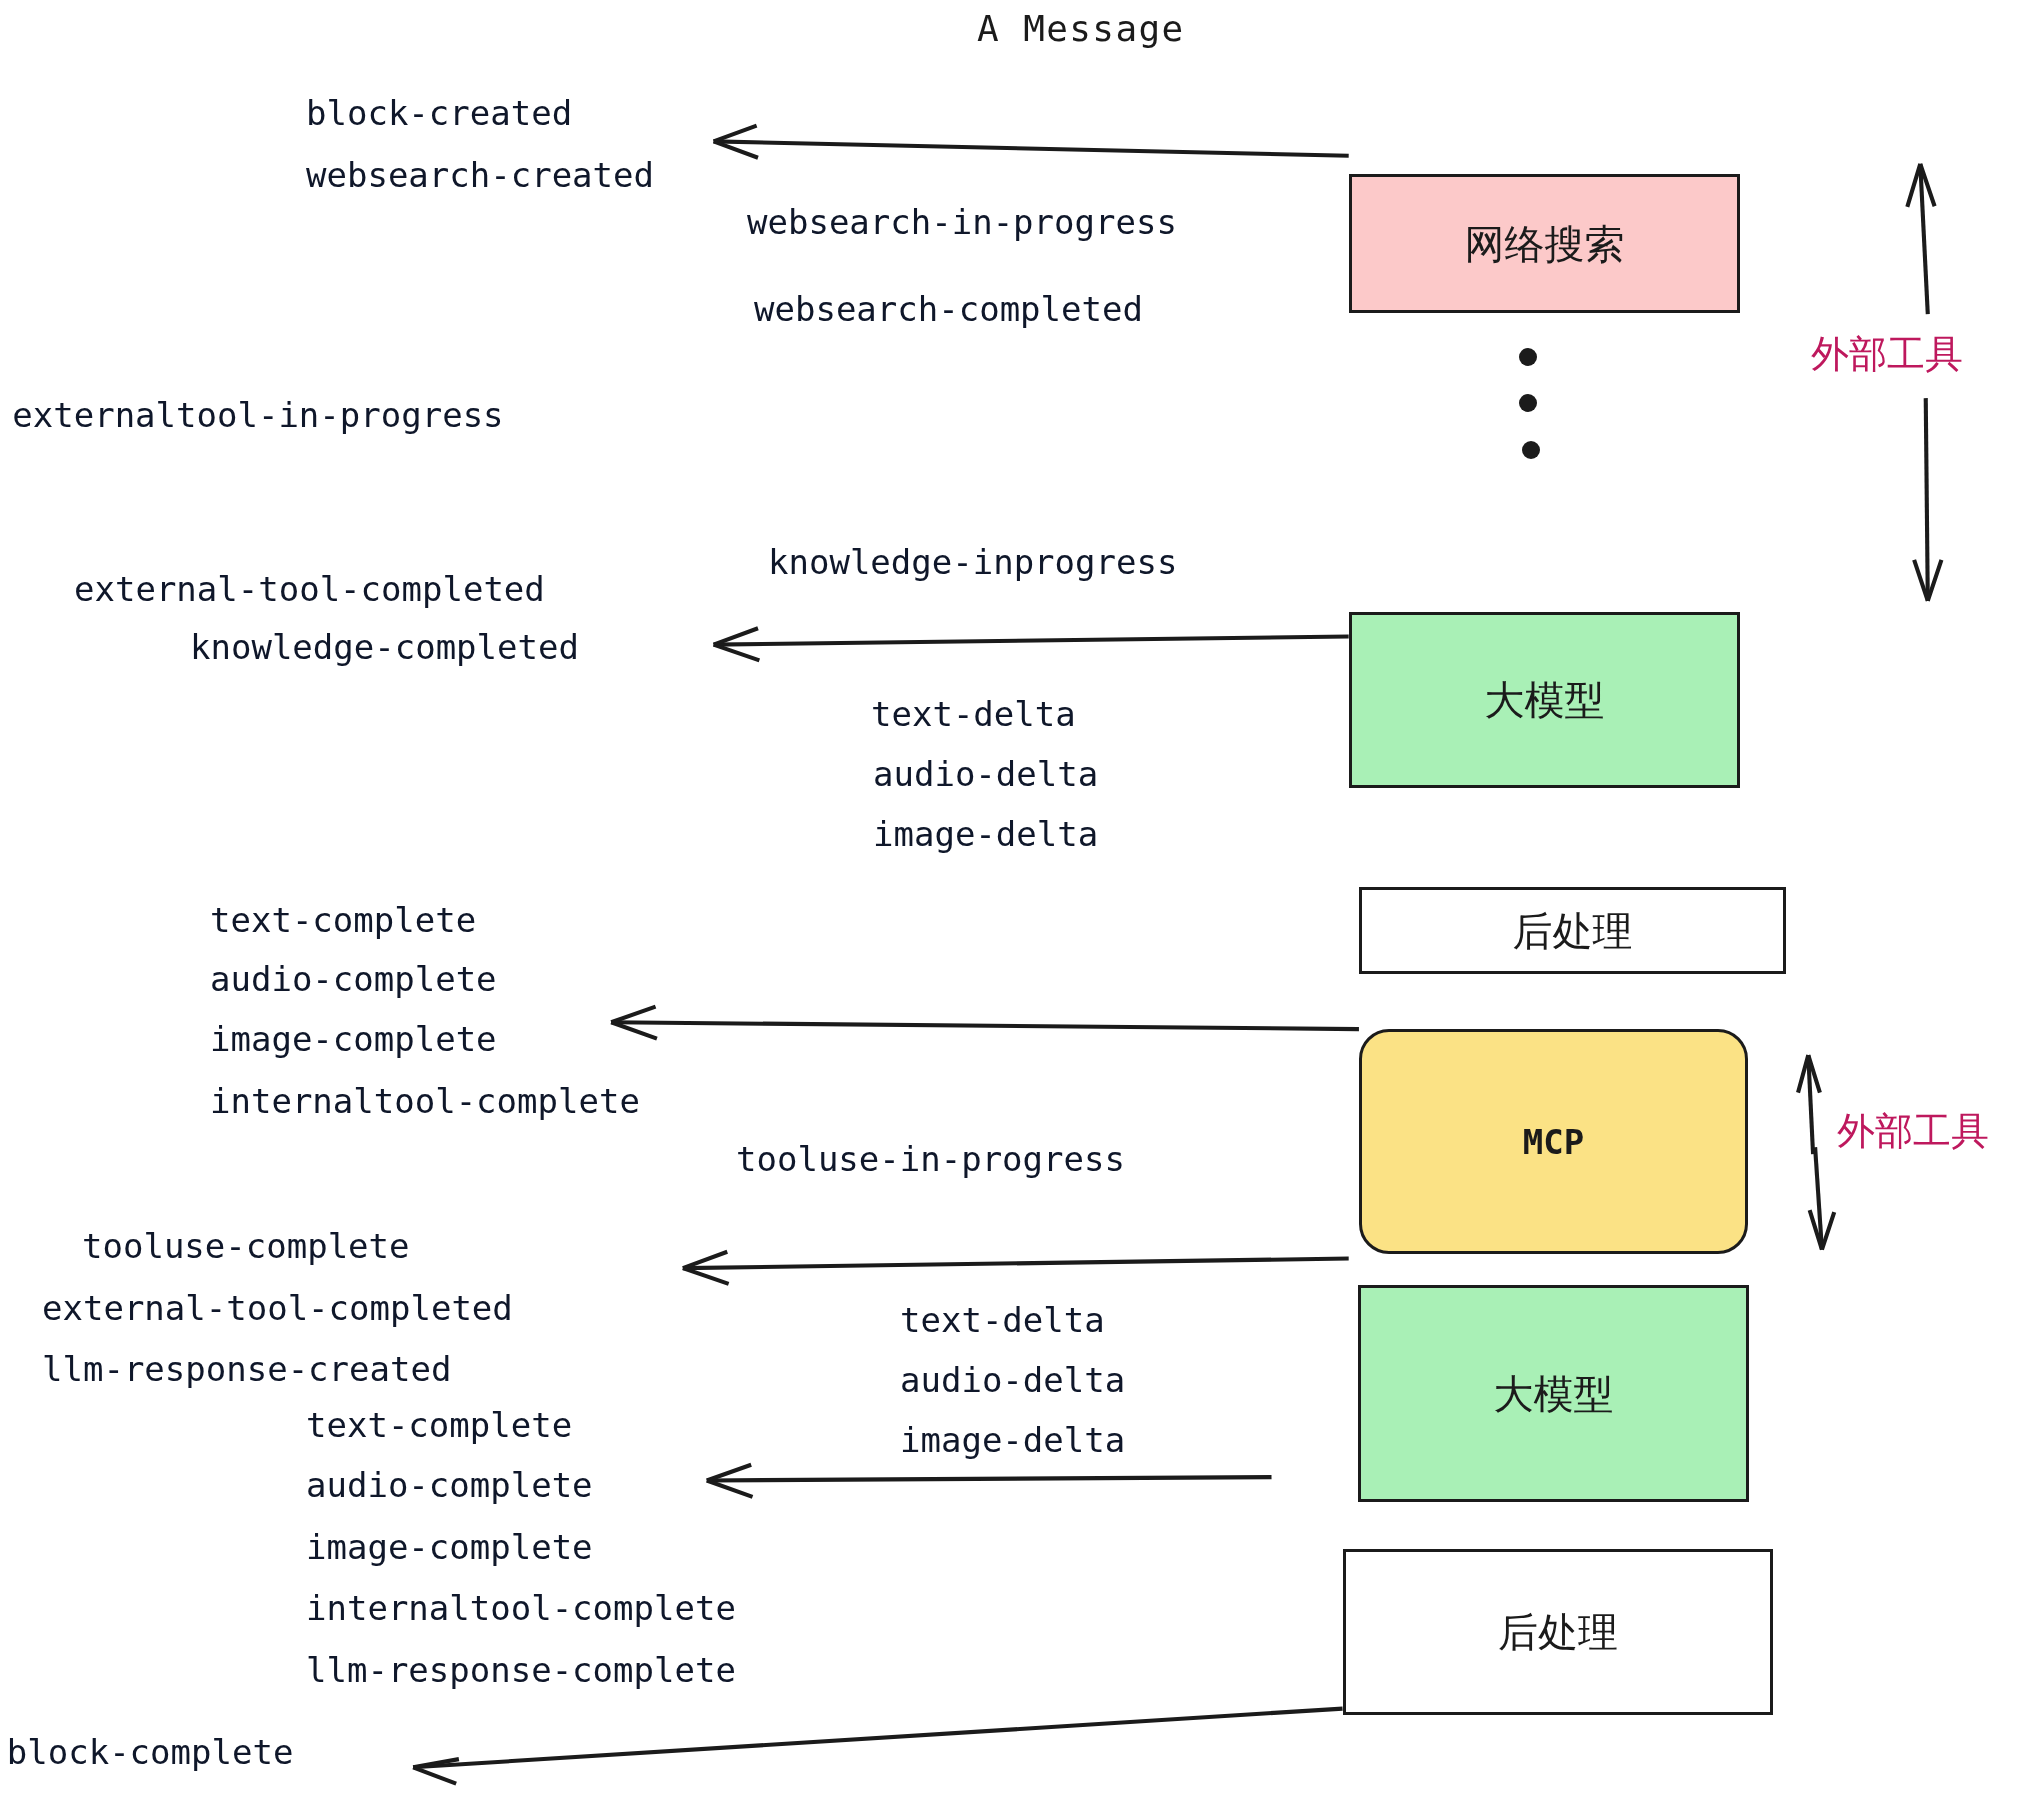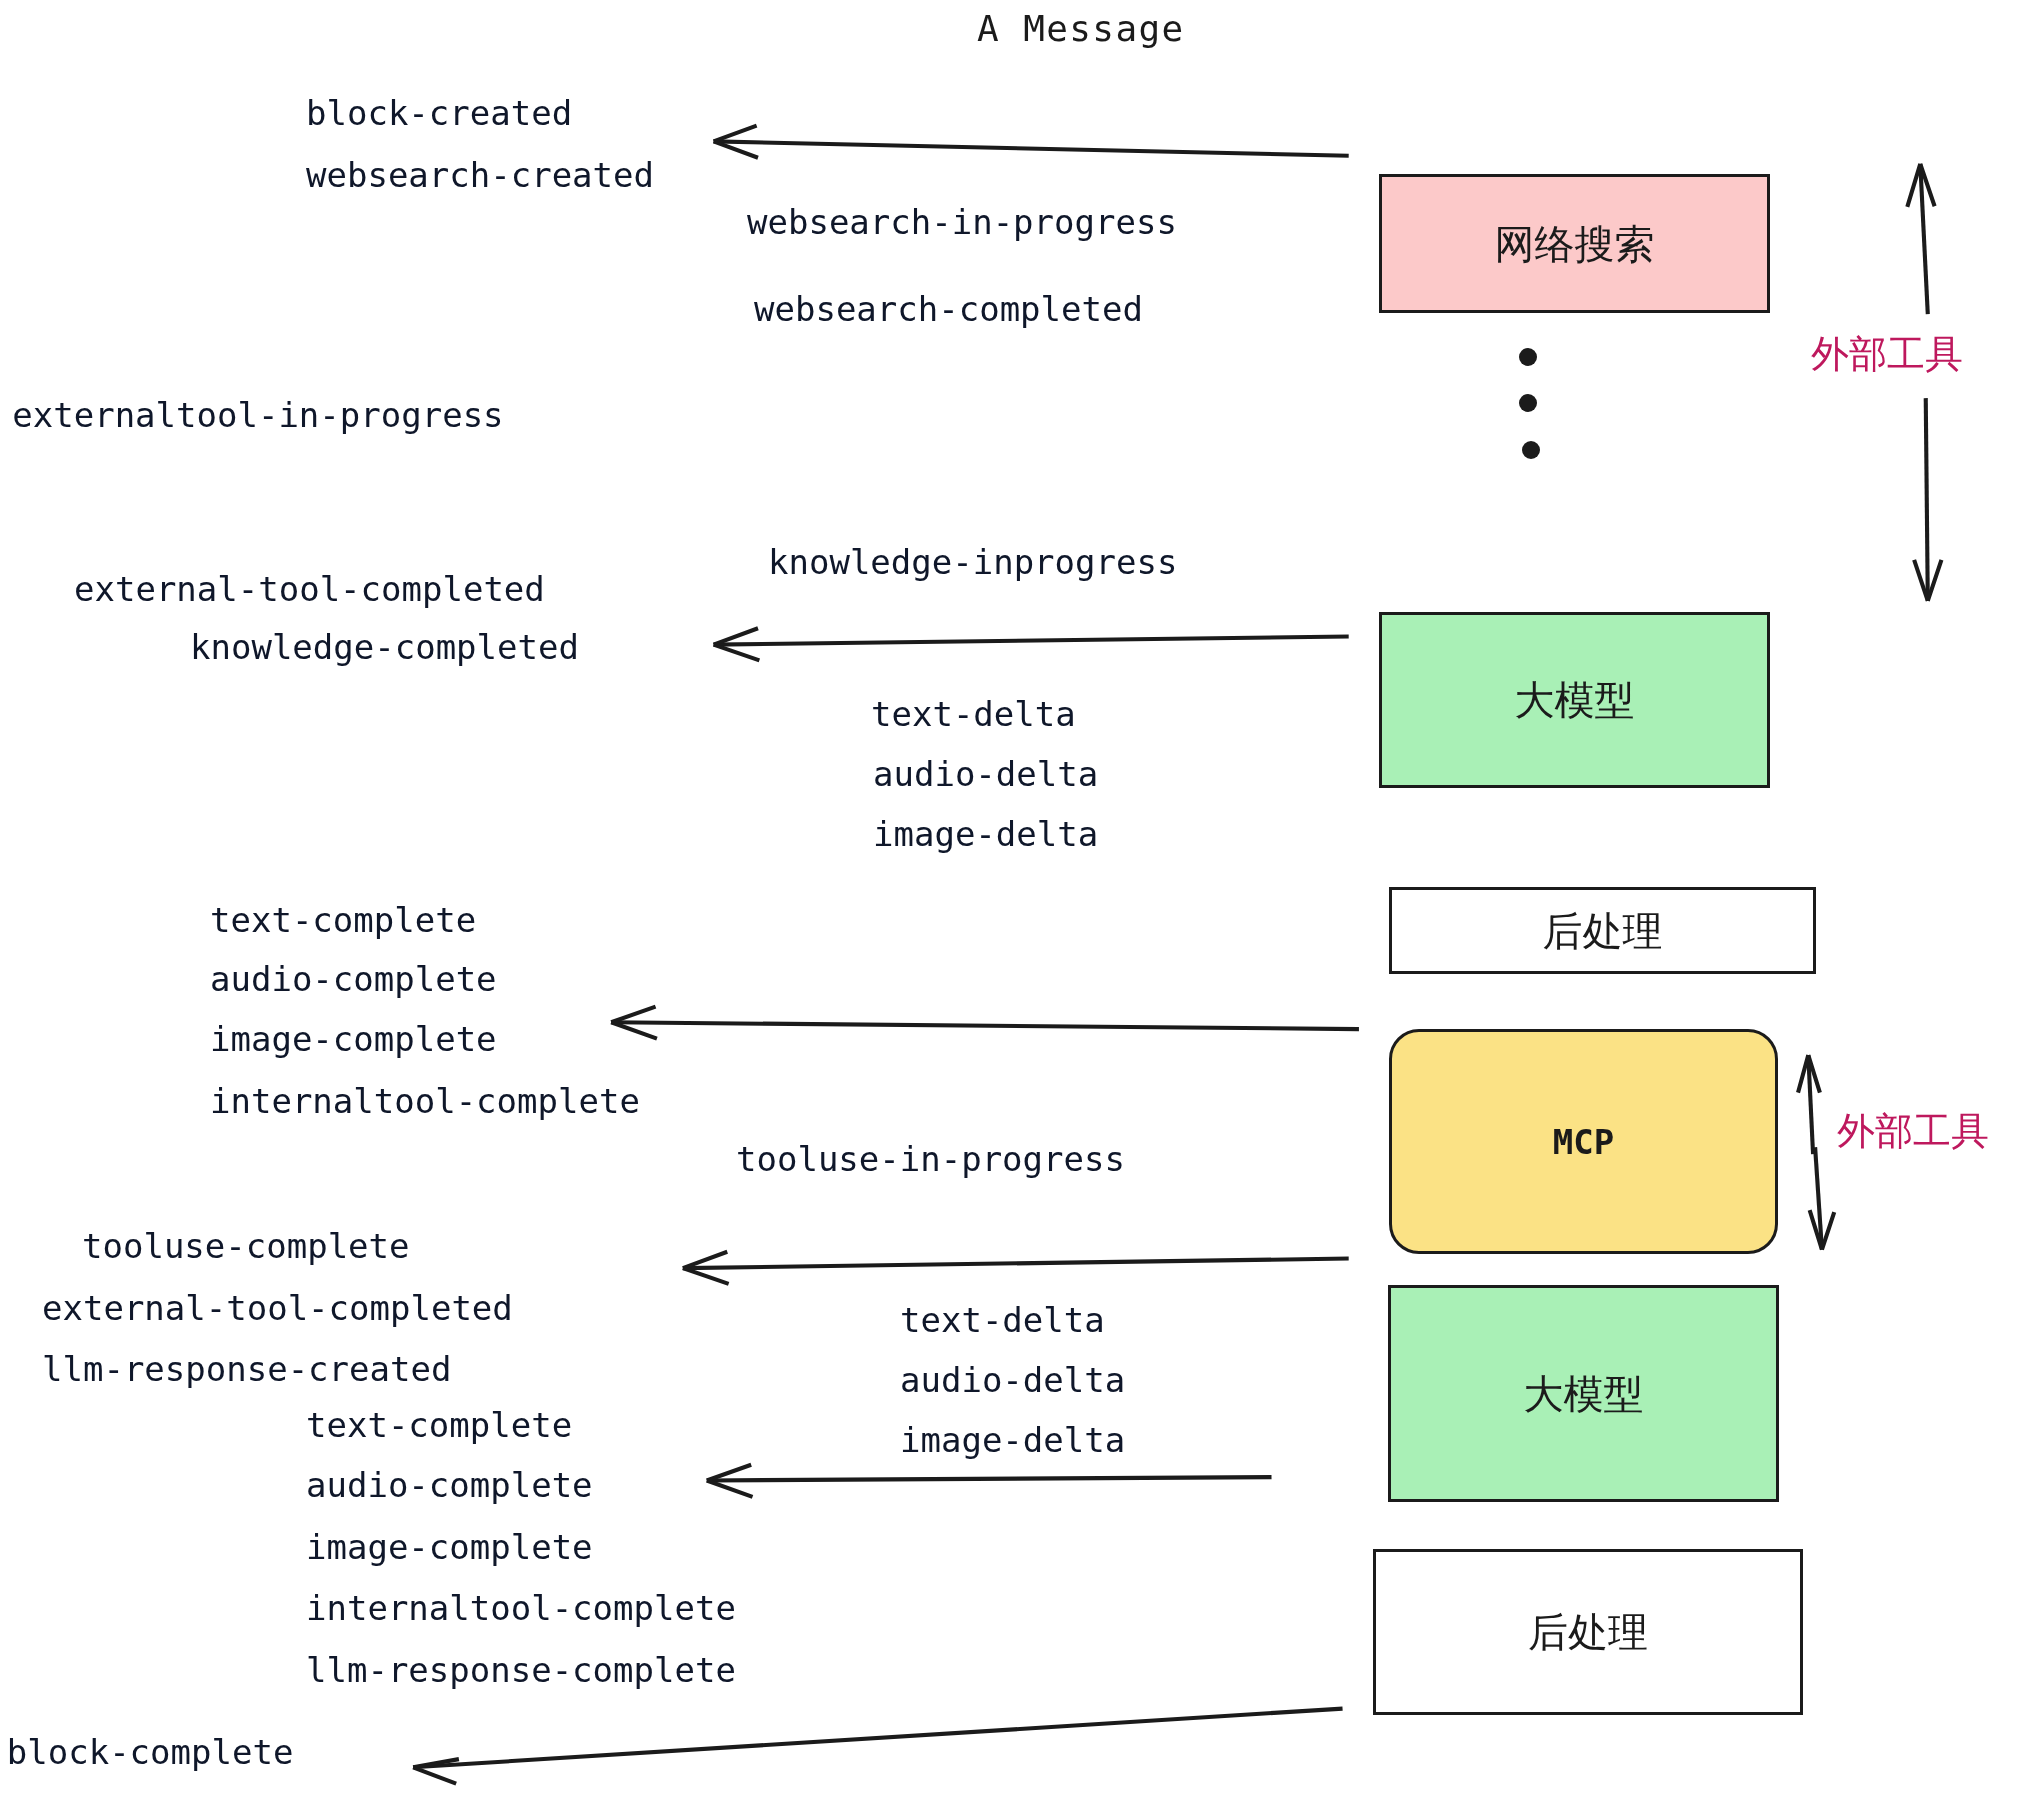"网络搜索" .box { margin-left: 30px -> none }
